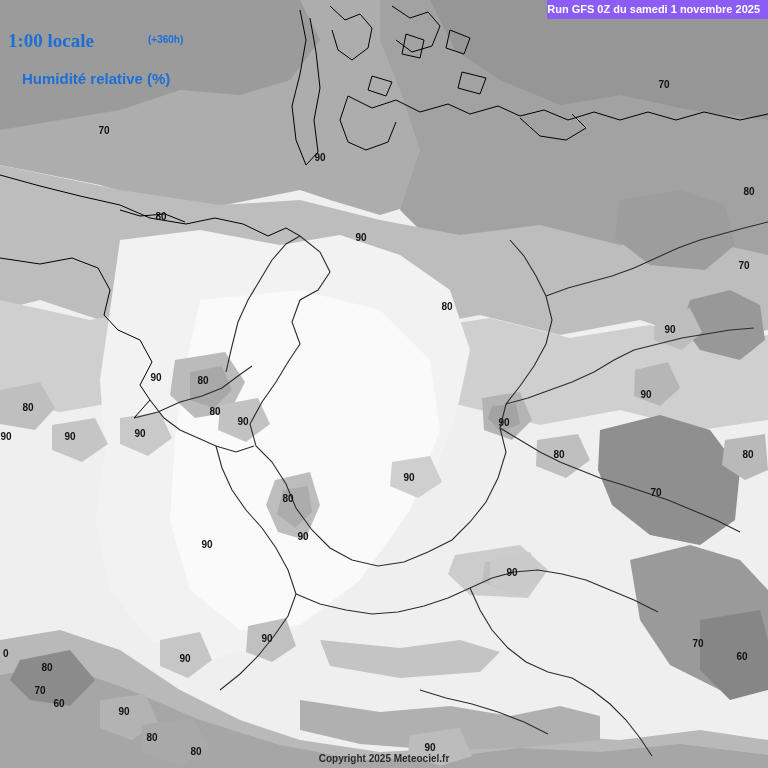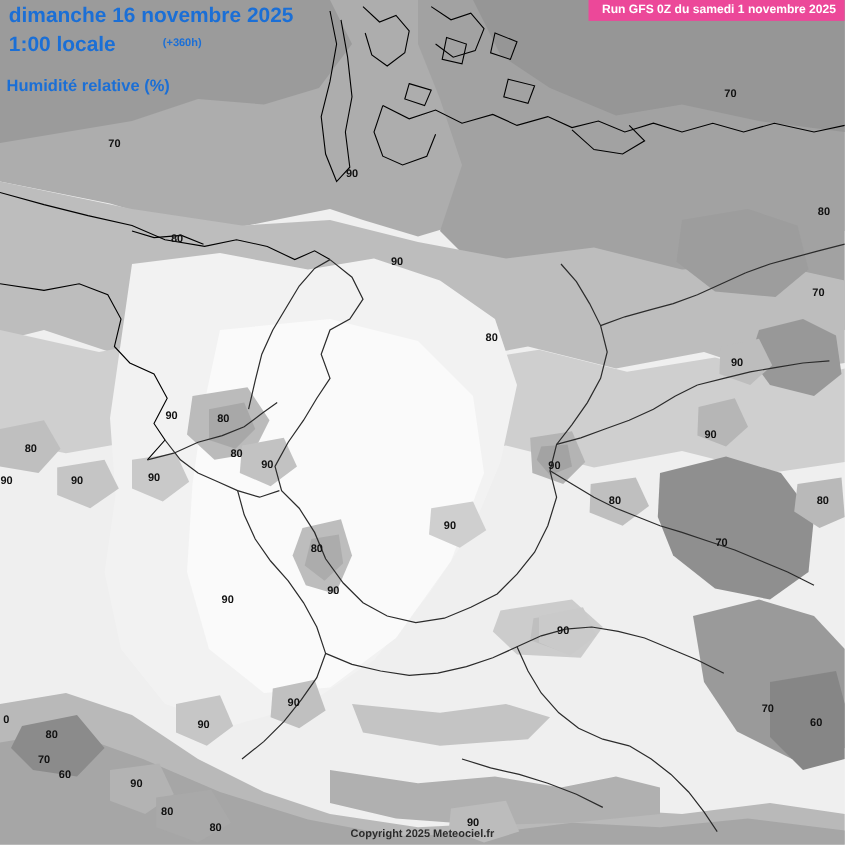"dimanche 16 novembre 2025" div.hdr-date { html: <div>dimanche 16 novembre 2025</div> -> none }
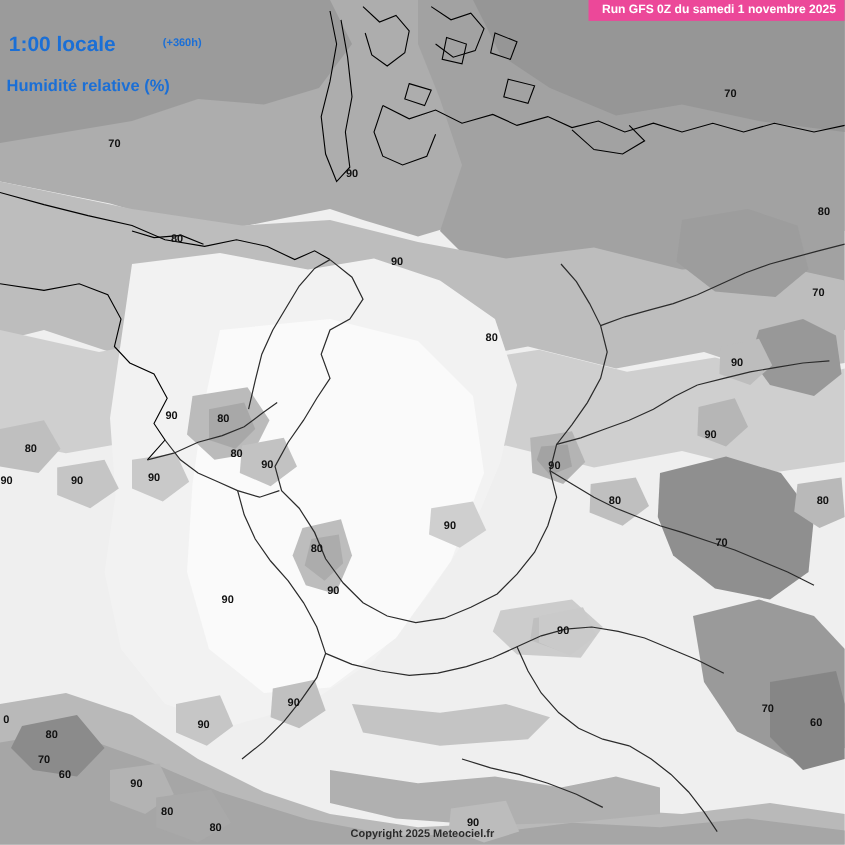"Run GFS 0Z du samedi" .run-box { background: #ec4899 -> #8b5cf6; padding: 3px 8px 4px 12px -> 3px 8px 4px 0 }
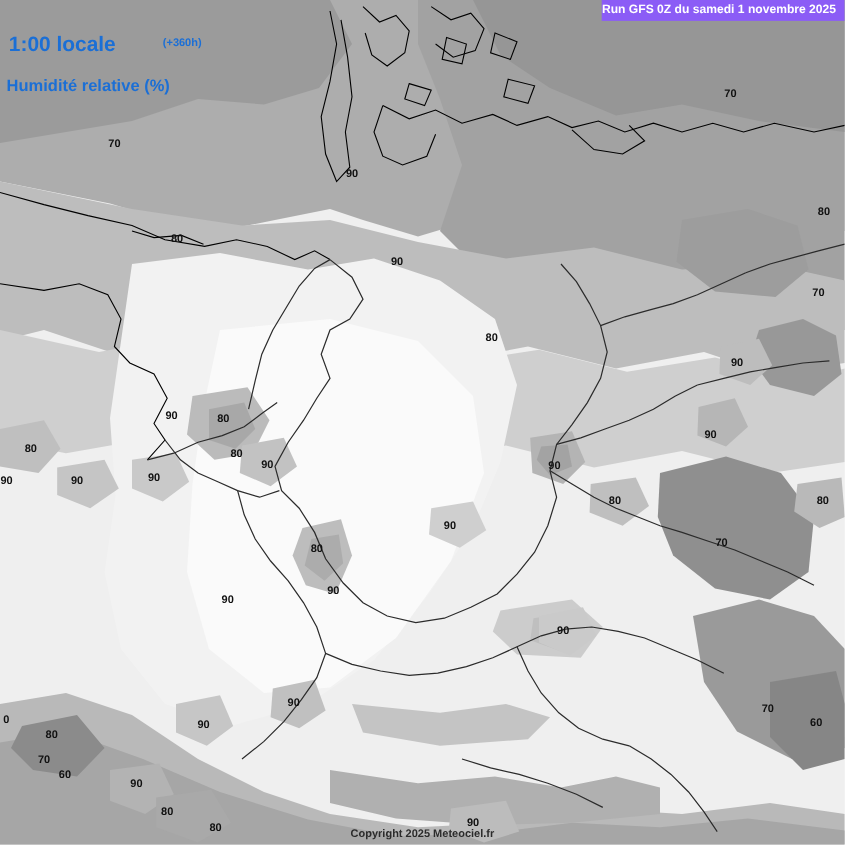"1:00 locale" .hdr-time { font-family: none -> Liberation Serif, serif }
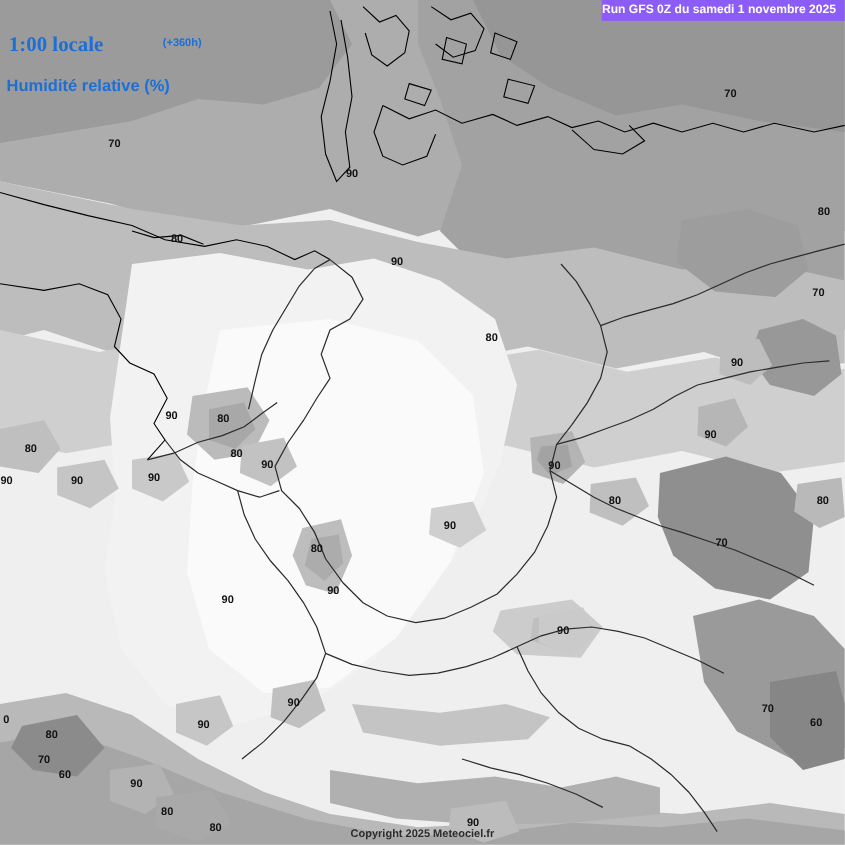"Humidité relative (%)" .hdr-param { left: 6px -> 22px }
